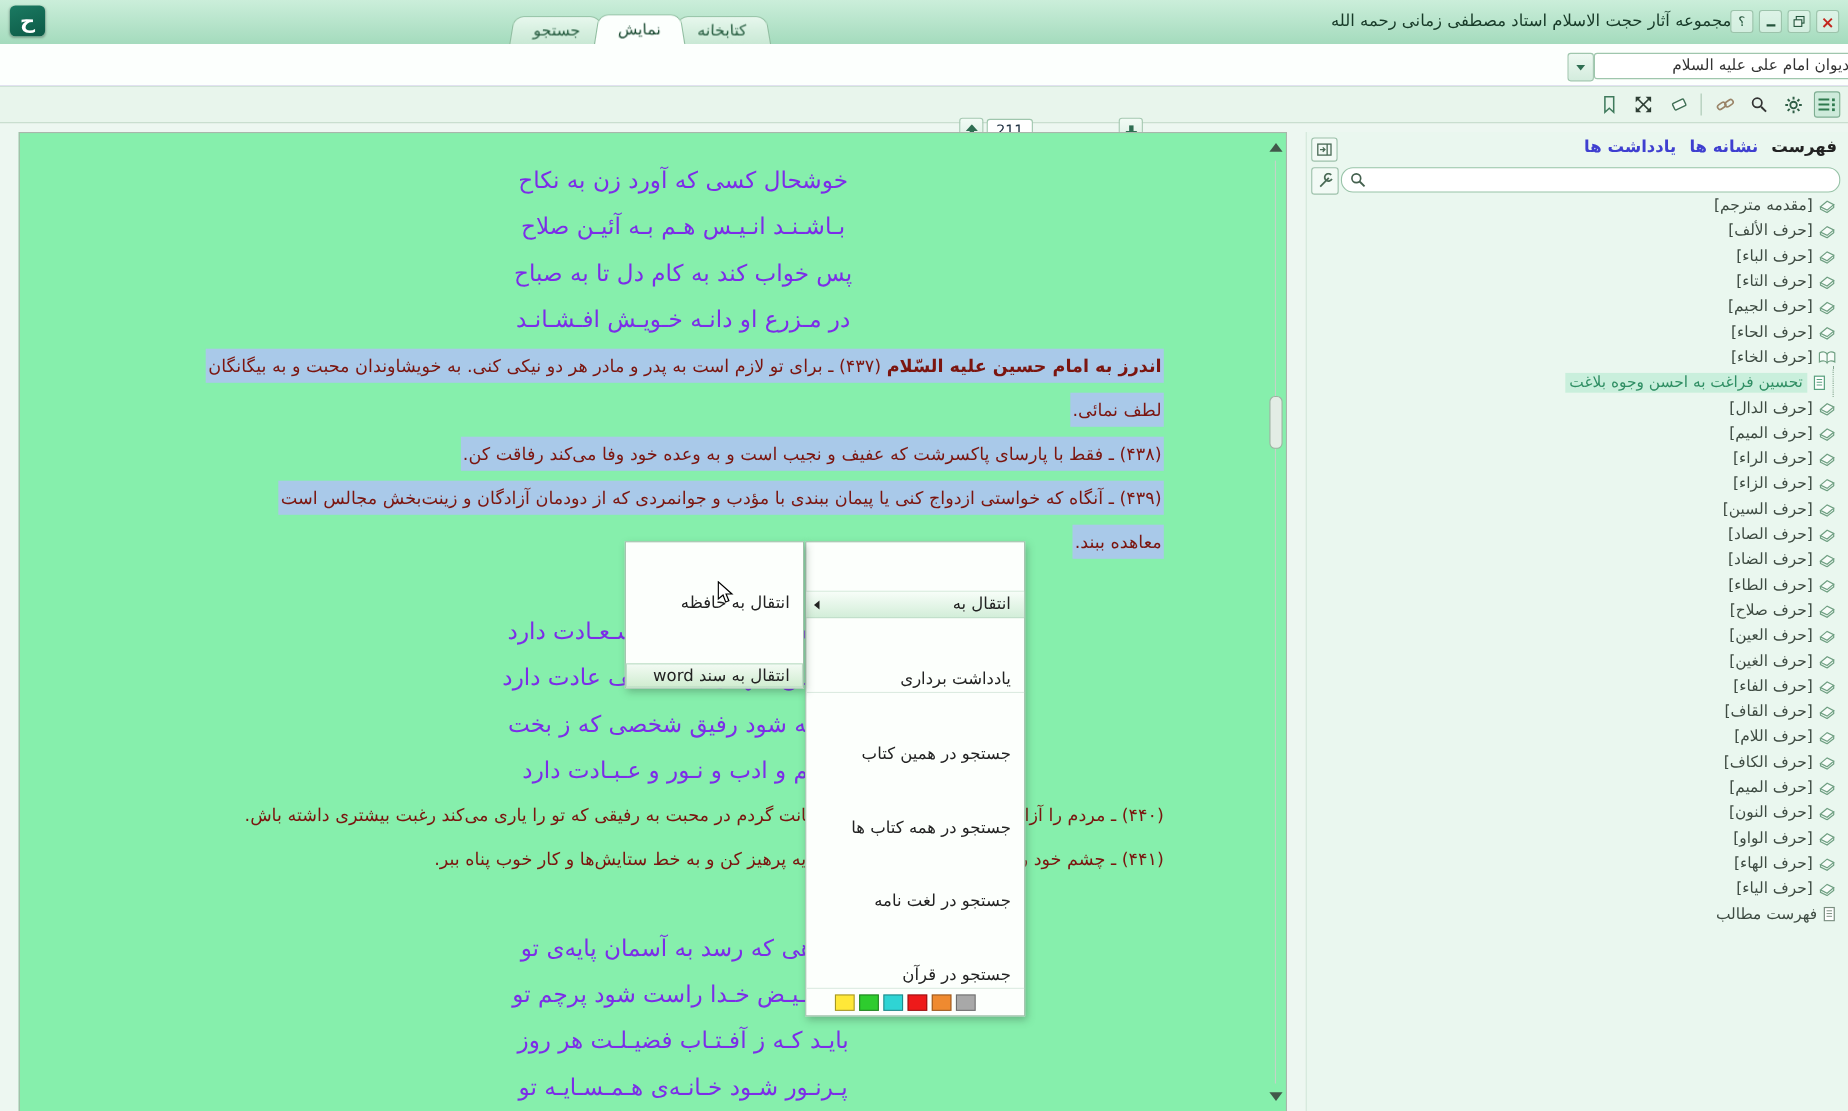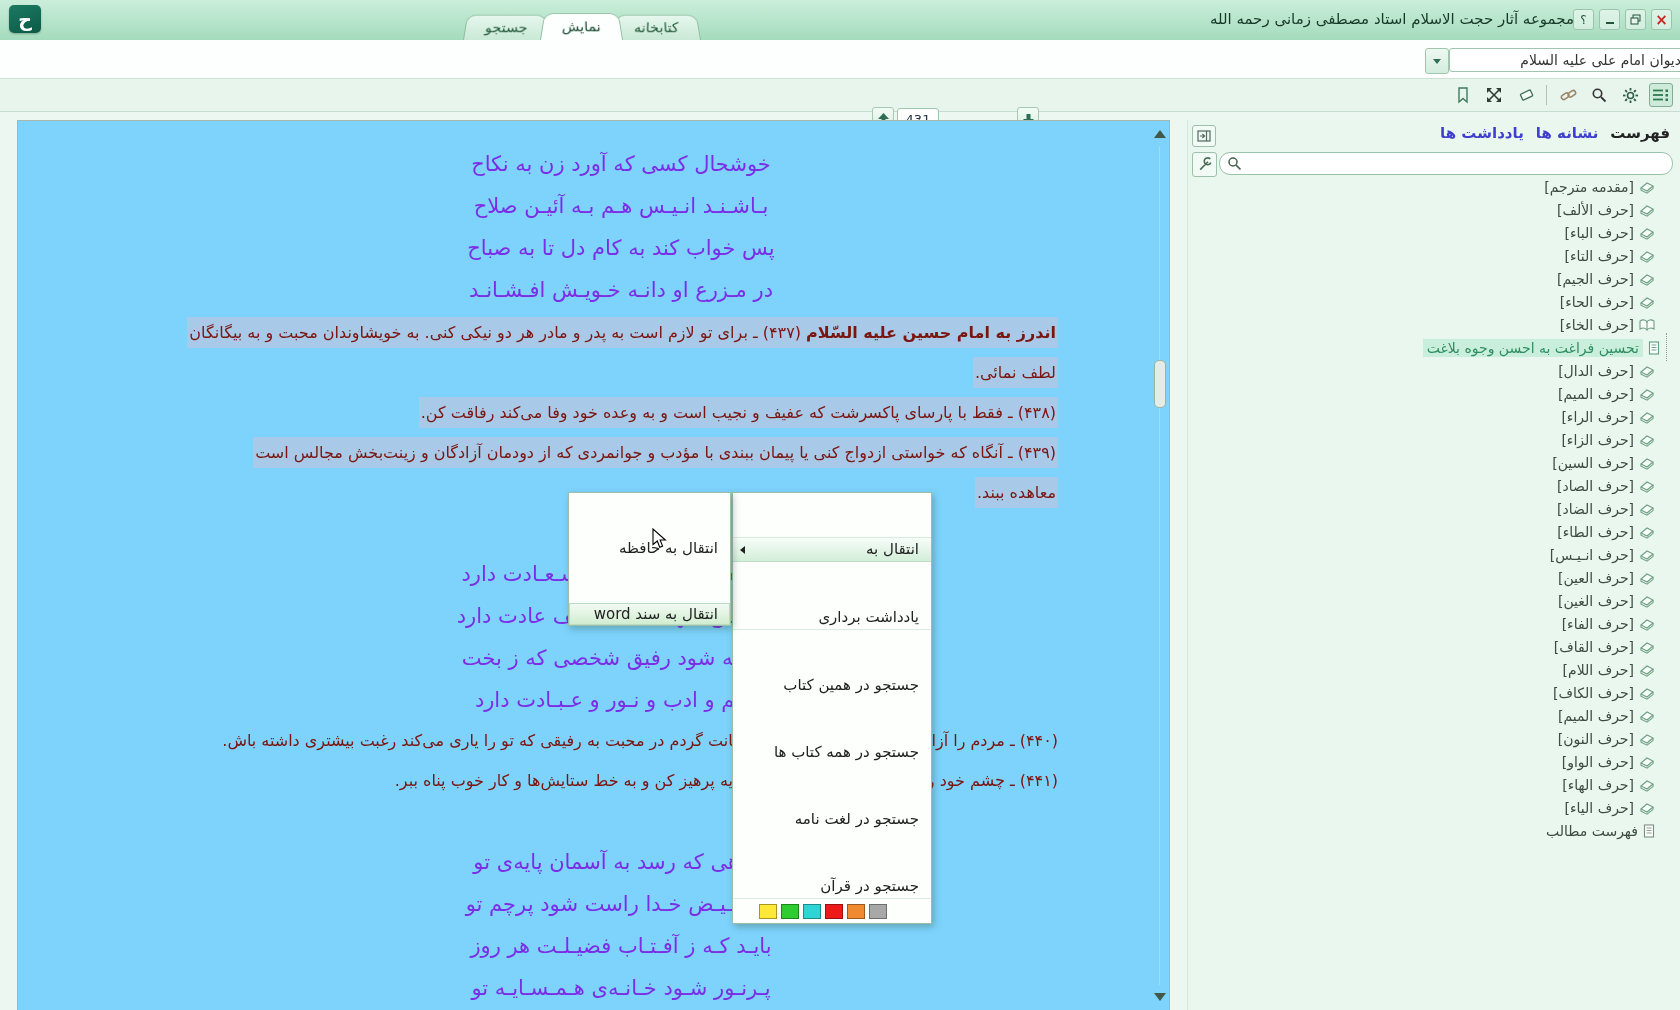"431" div.pfield { text: 431 -> 211 }
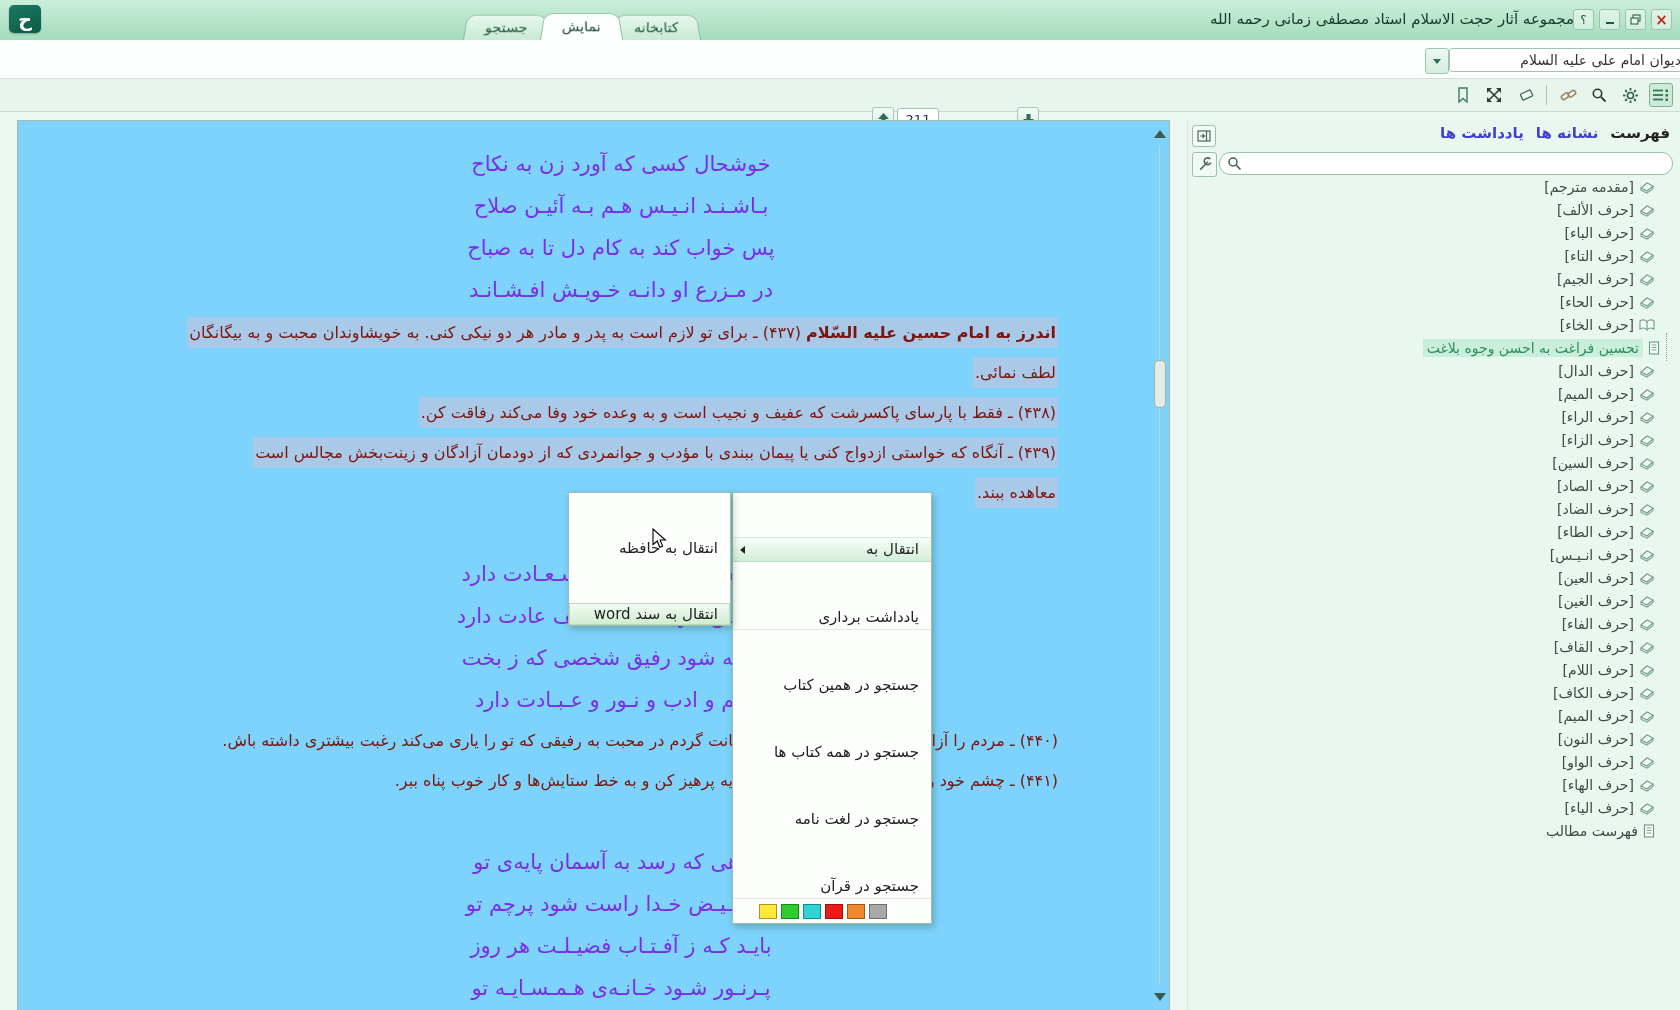"خوشحال کسی که آورد زن" .content { background: #7dd3fc -> #86efac }
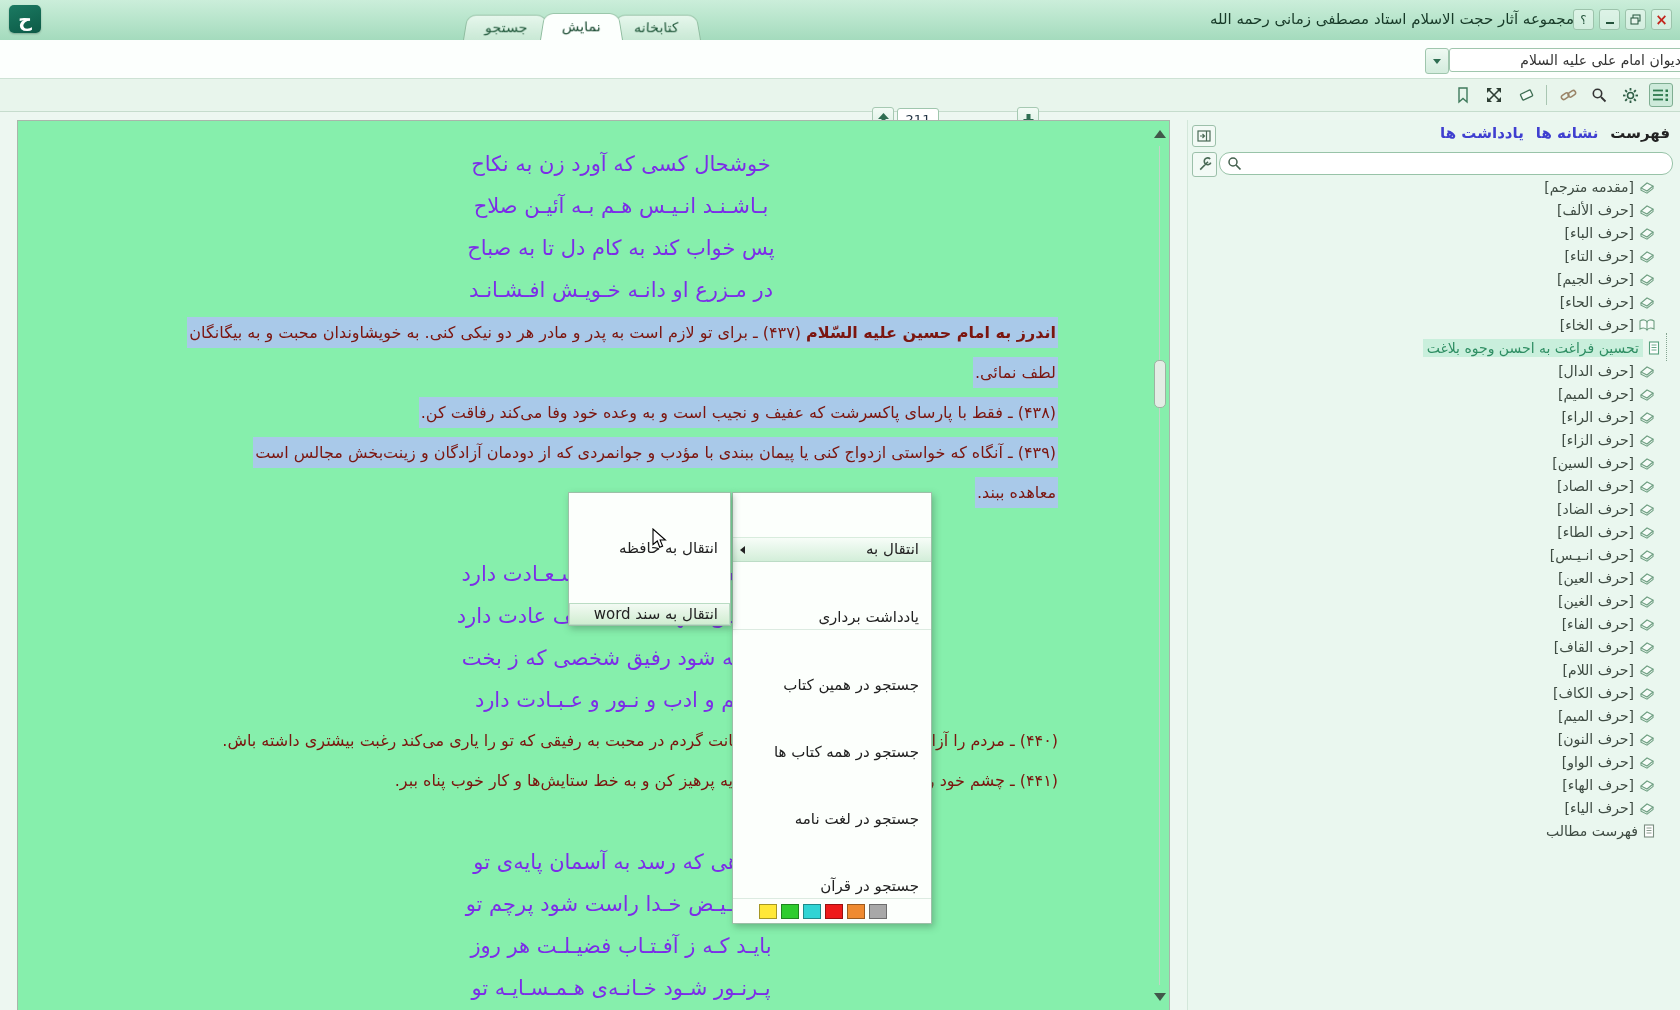"[مقدمه مترجم]" .srow { padding-right: 26px -> 12px }
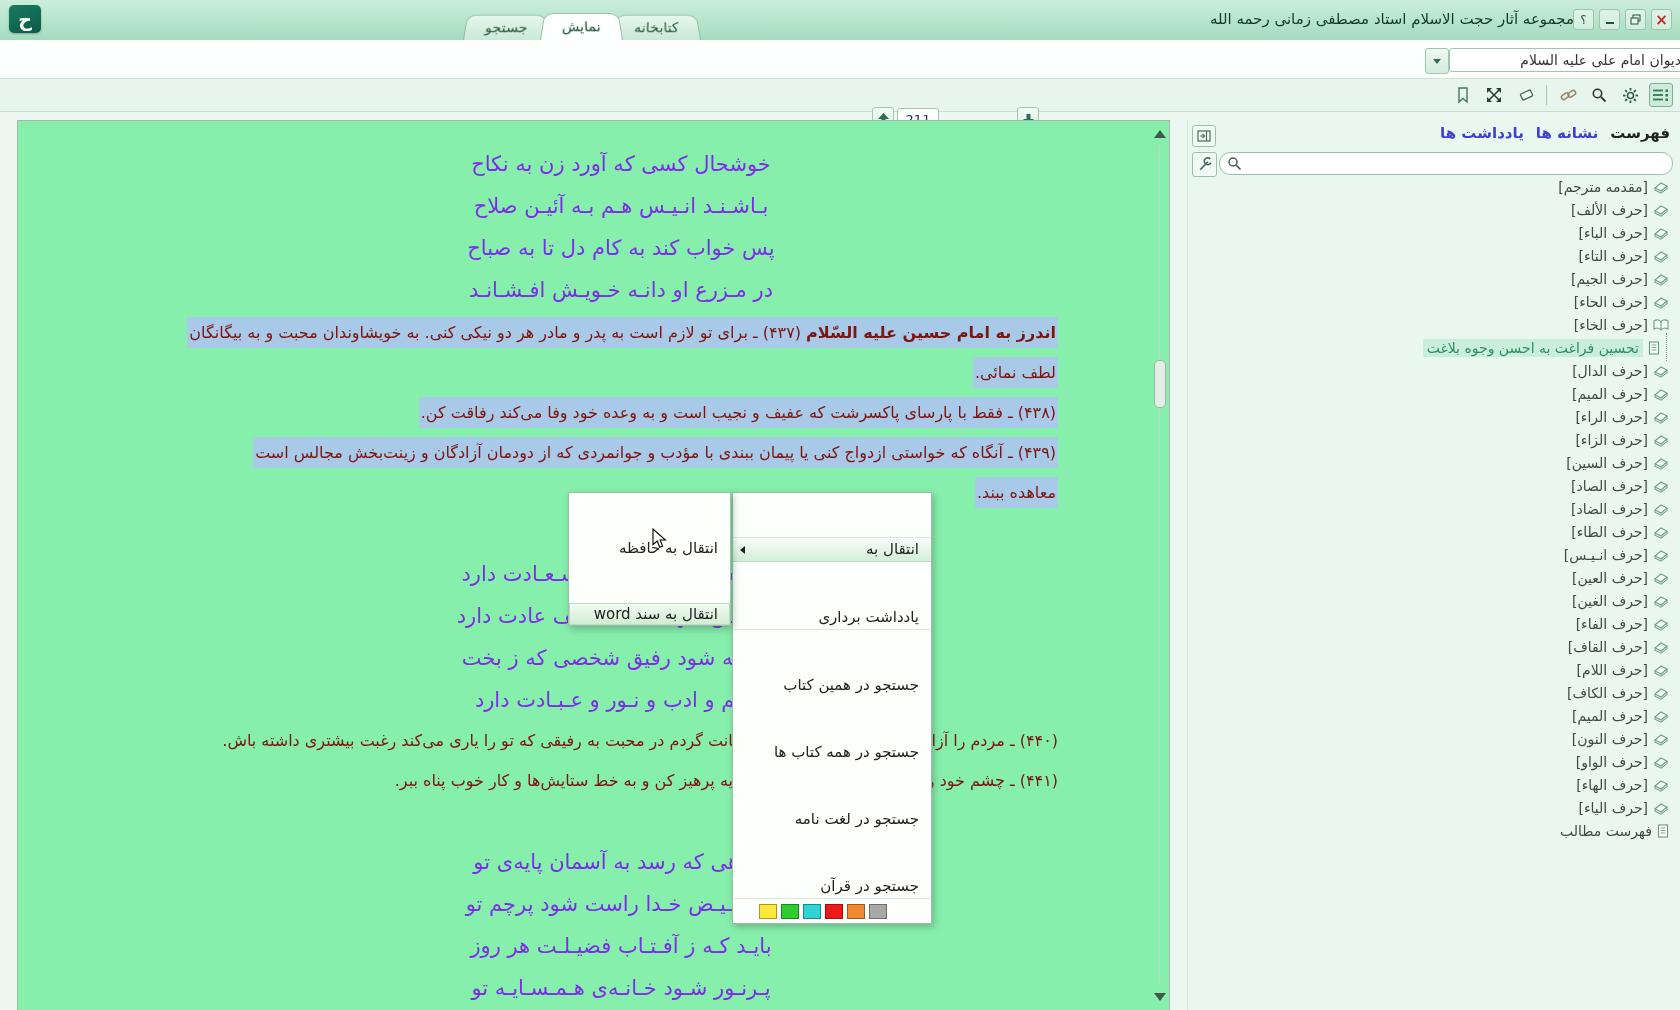"[حرف انـیـس]" span.lbl { text: انـیـس -> صلاح }
